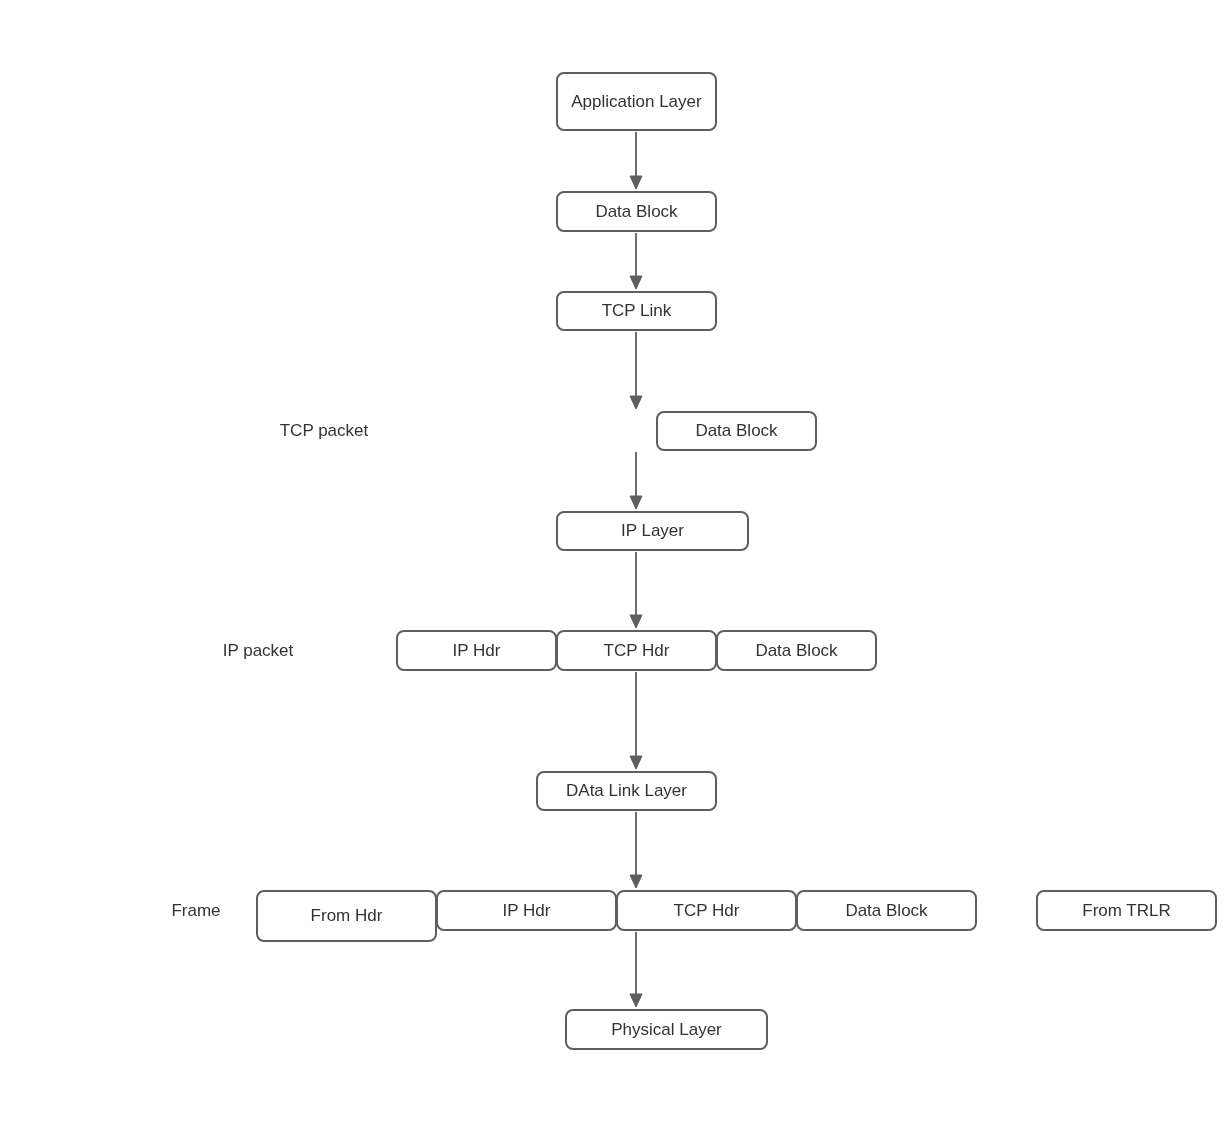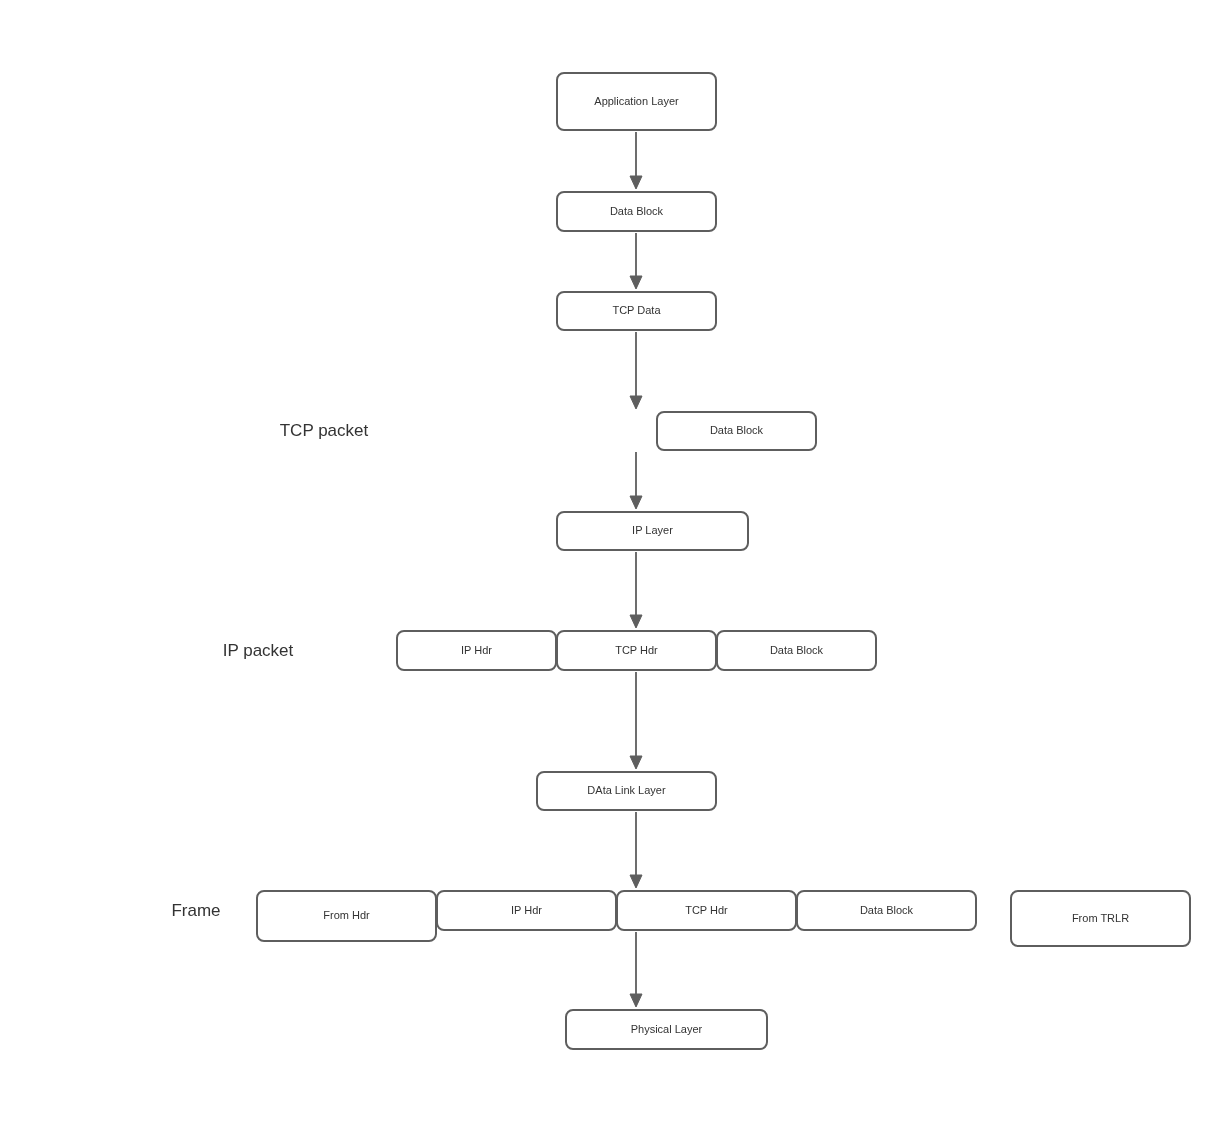"Application Layer" .node { font-size: 11px -> 17px }
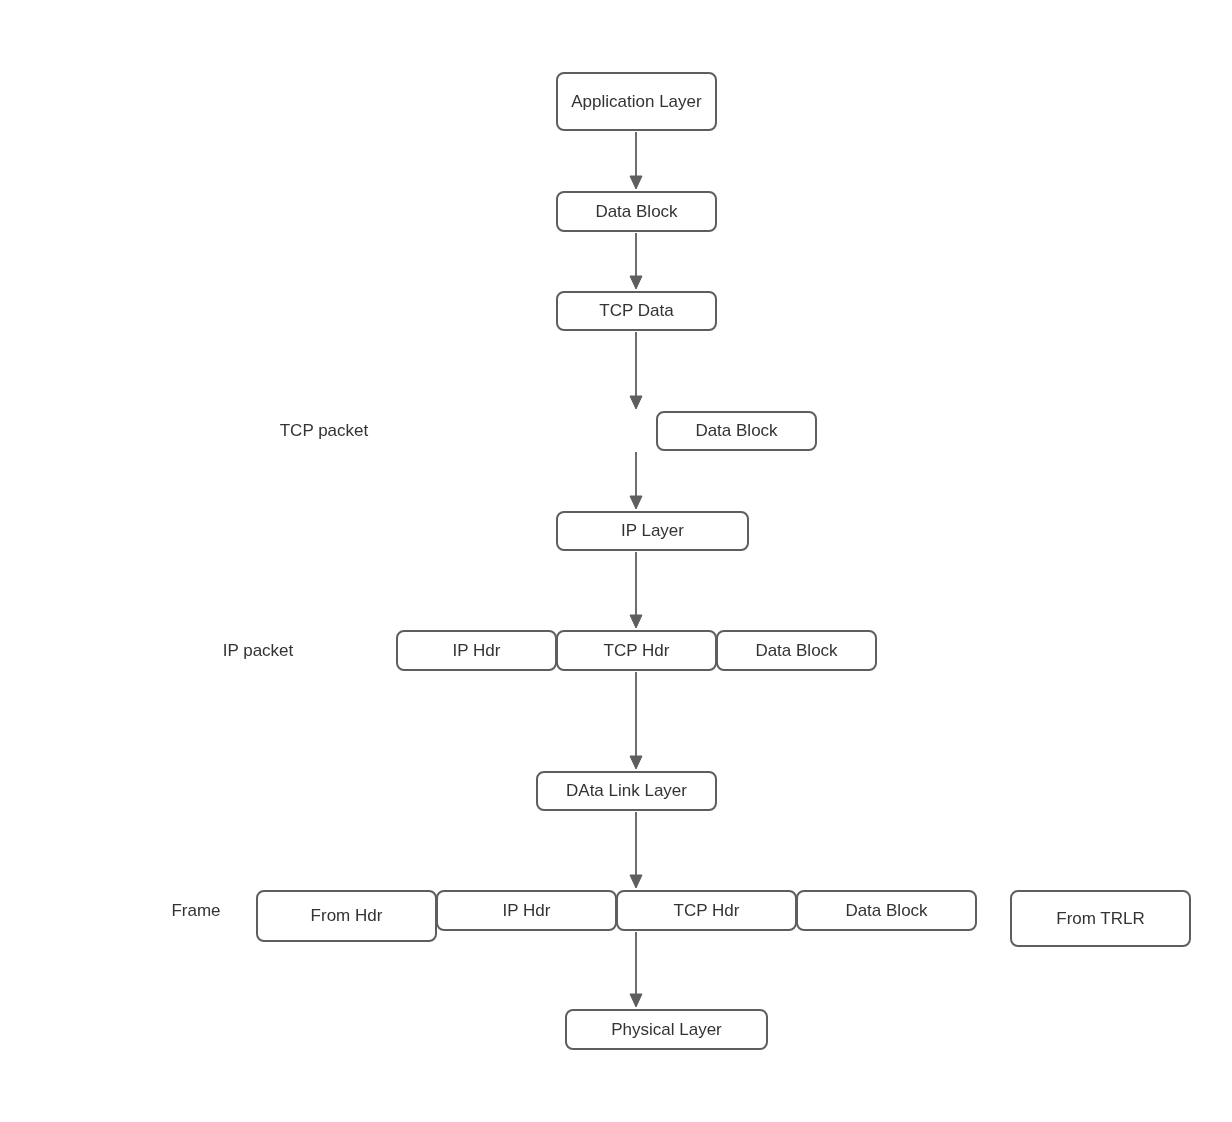"TCP Data" div.node { text: Data -> Link }
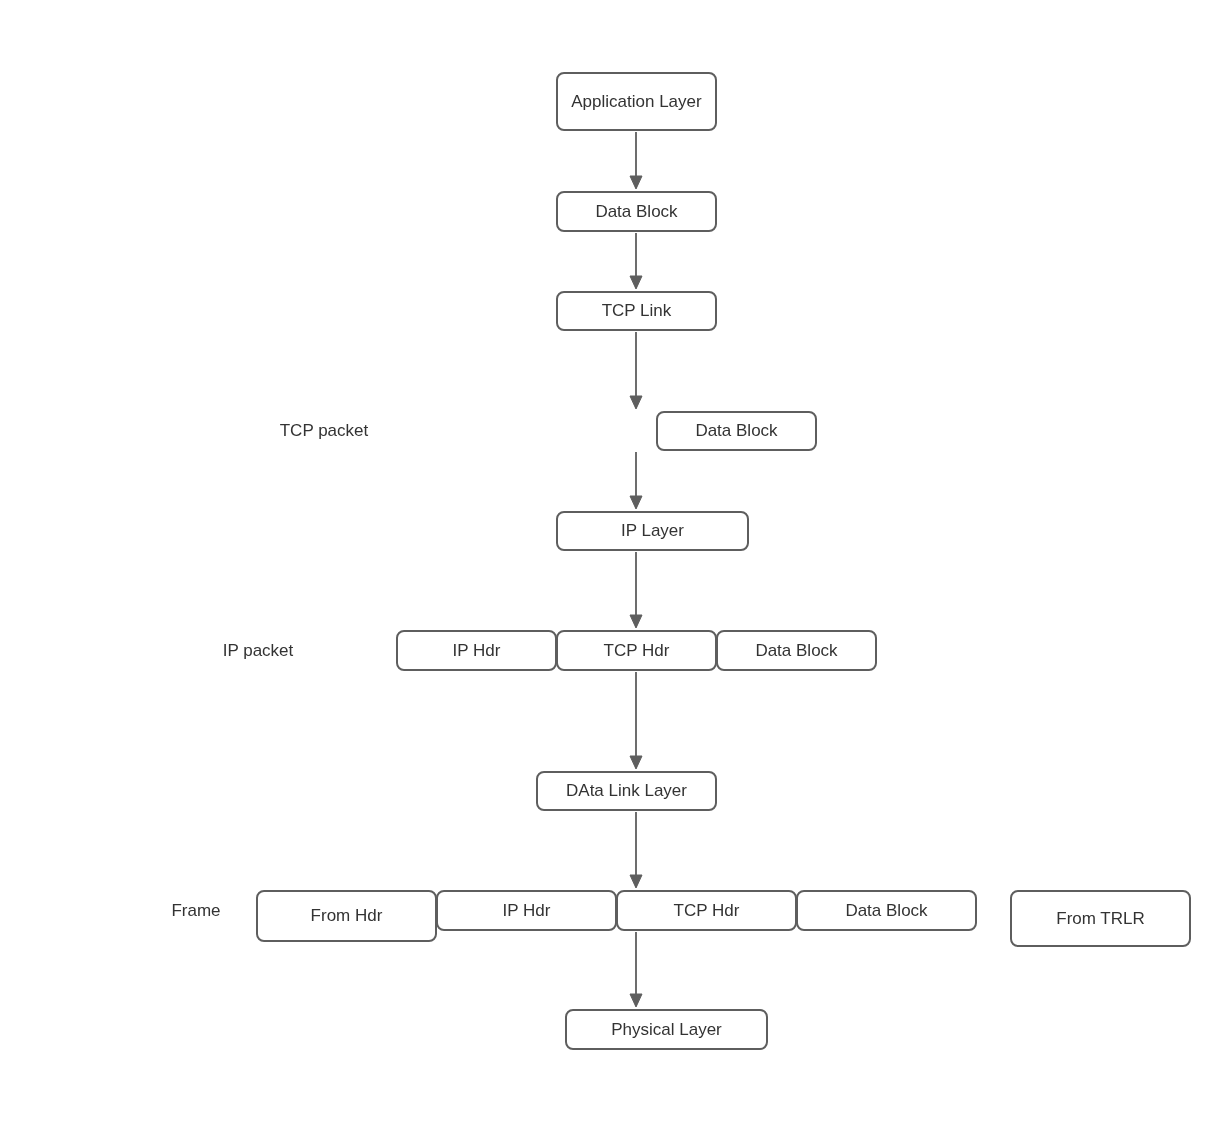"From TRLR" div.node { height: 57px -> 41px; left: 1010px -> 1036px }
